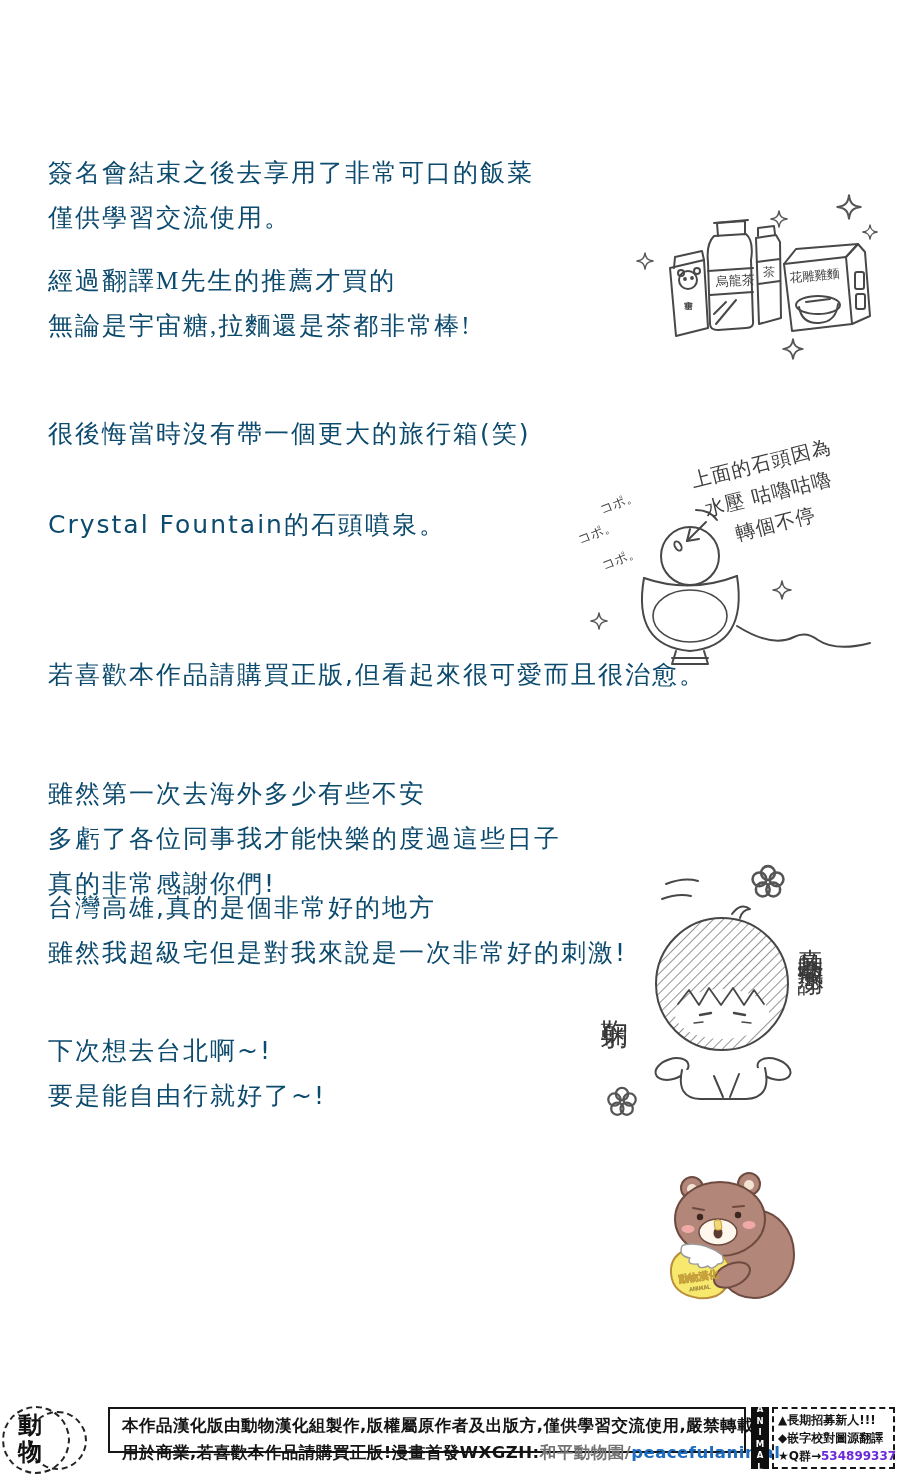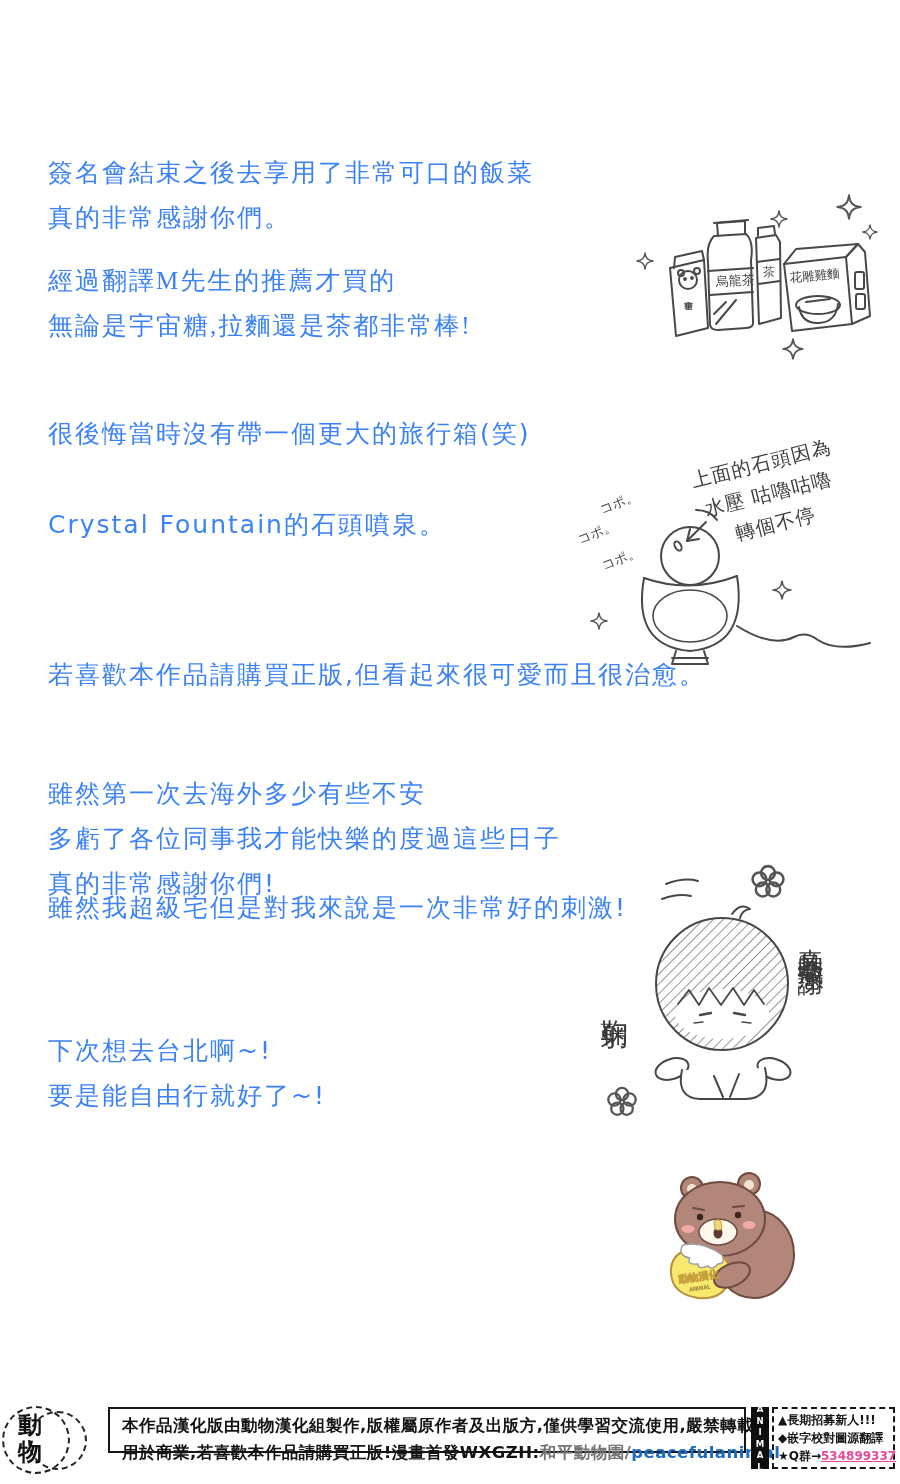"簽名會結束之後去享用了非常可口的飯菜" .hand { color: #3b82f6 -> #0c4a6e }
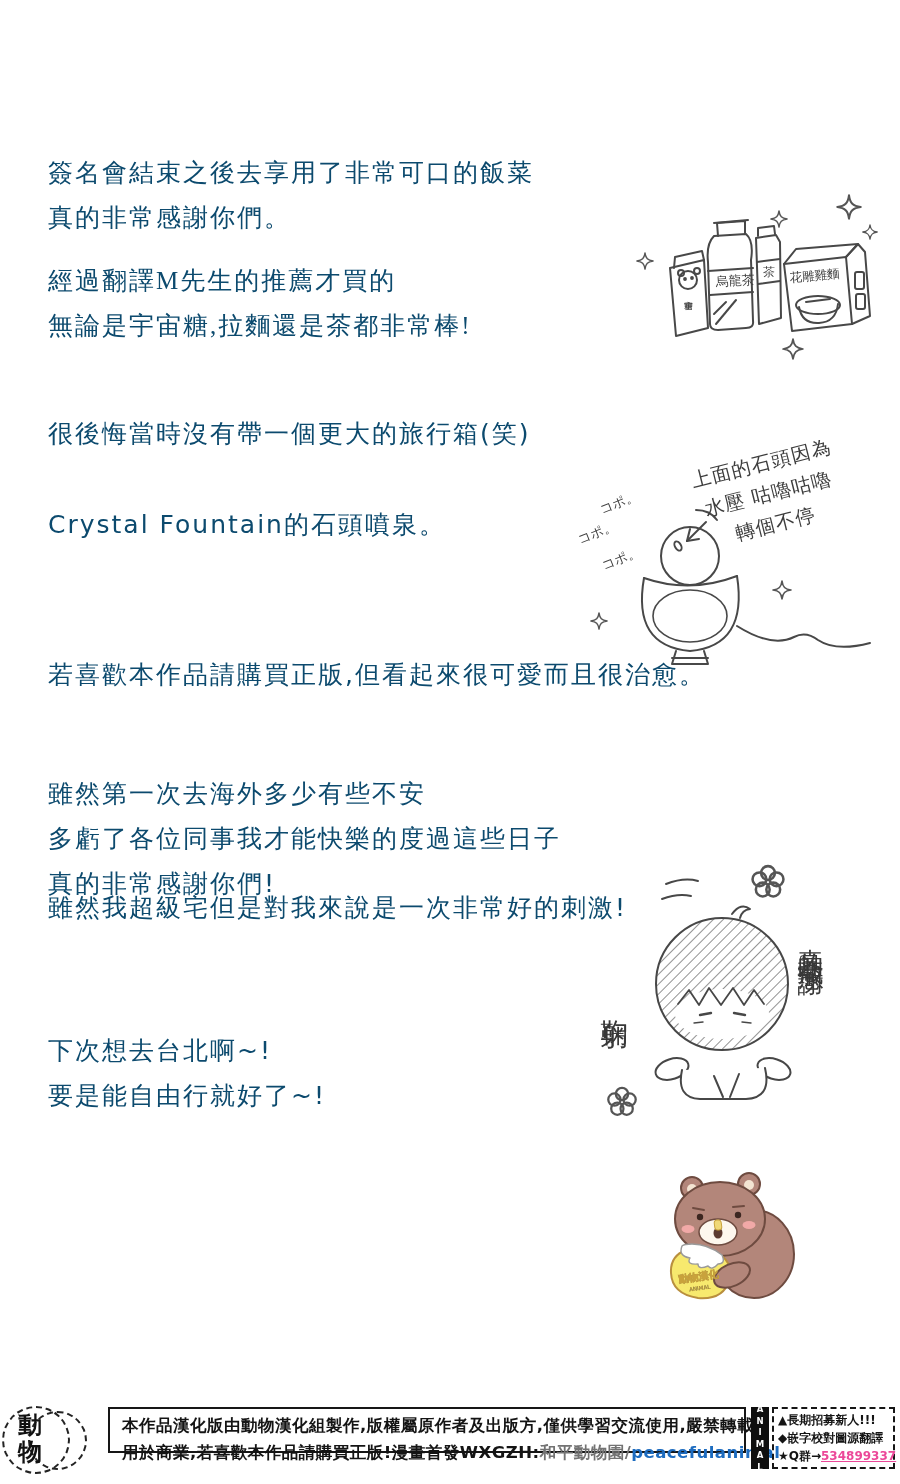"真的非常感謝你們。" div.ln { text: 真的非常感謝你們 -> 僅供學習交流使用 }
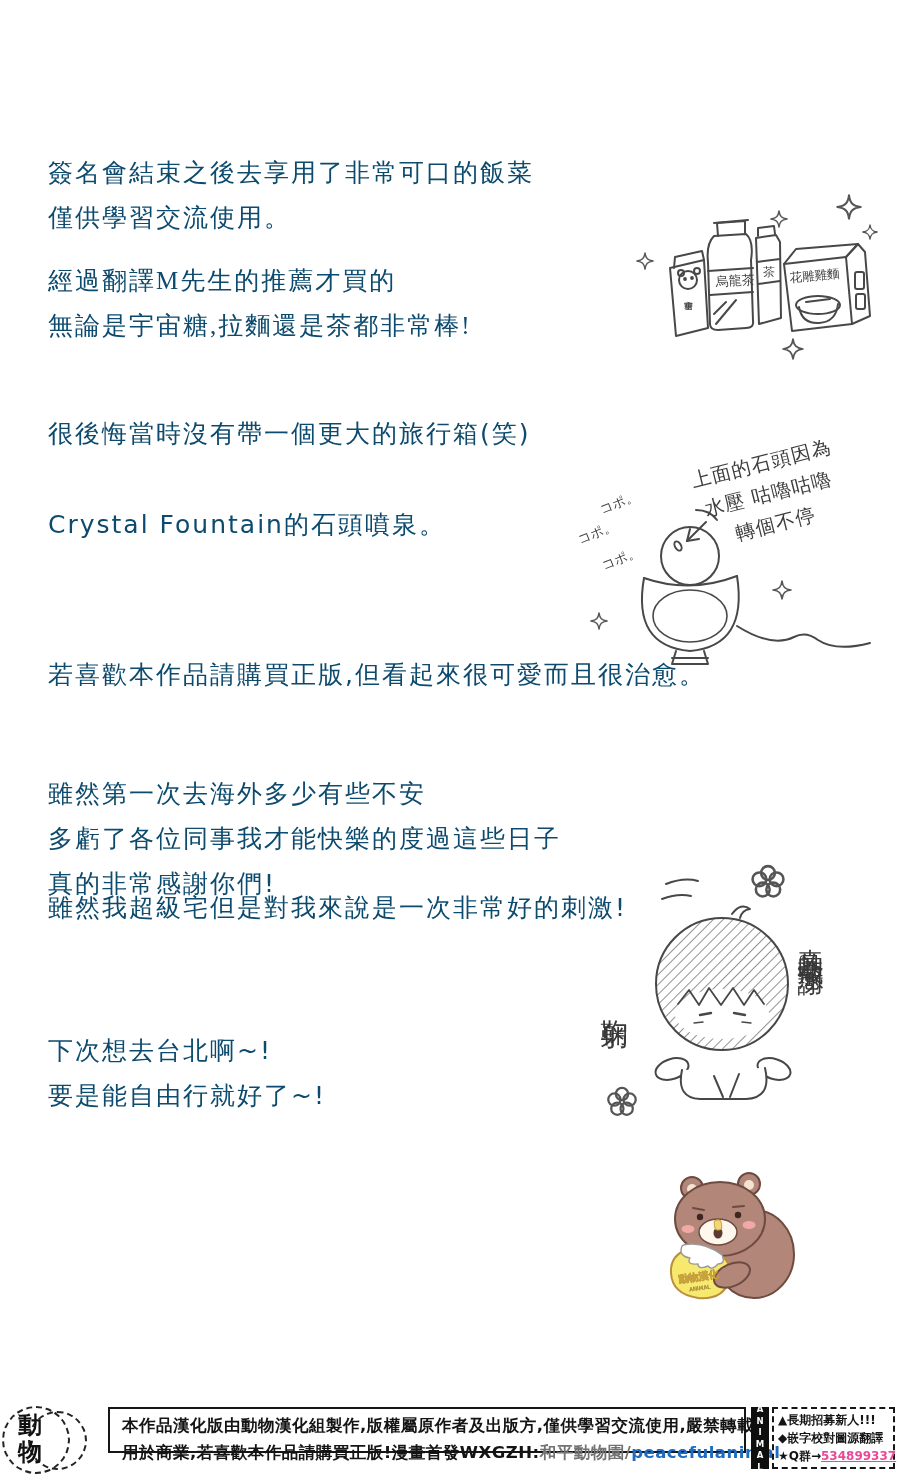"台灣高雄,真的是個非常好的地方" div.ln { html: none -> <div>台灣高雄,真的是個非常好的地方</div> }
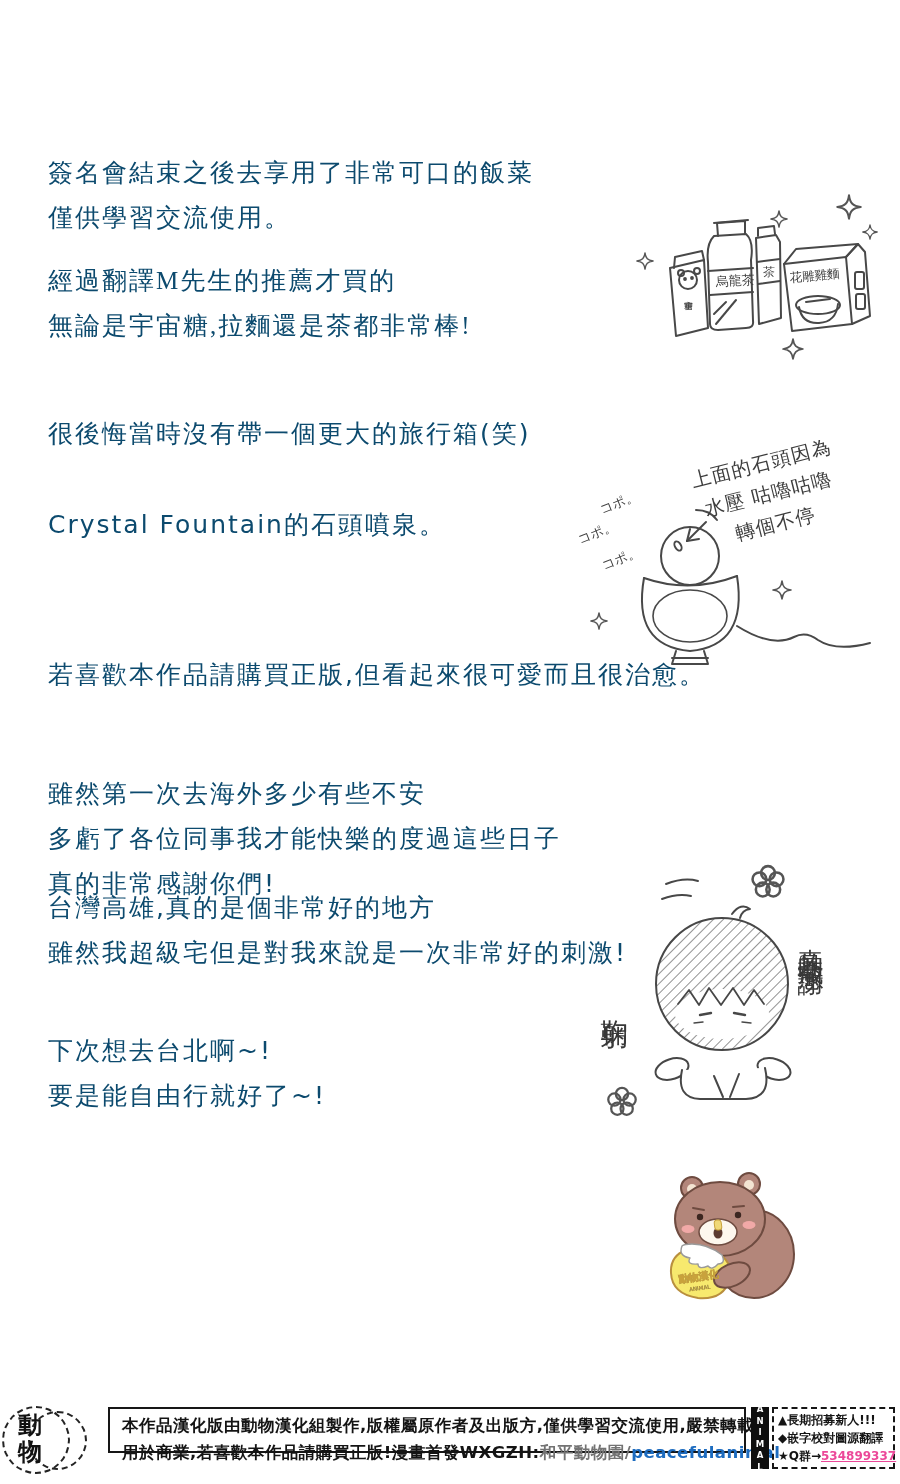"534899337" .recruit-box .red { color: #ec4899 -> #6d28d9; text-decoration: underline -> none }
